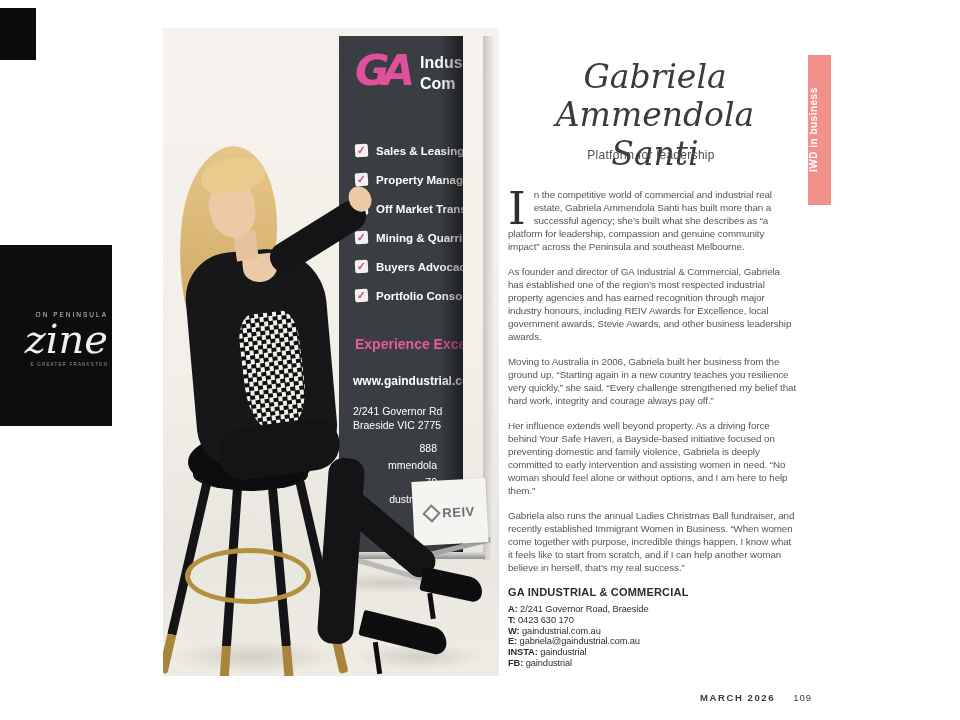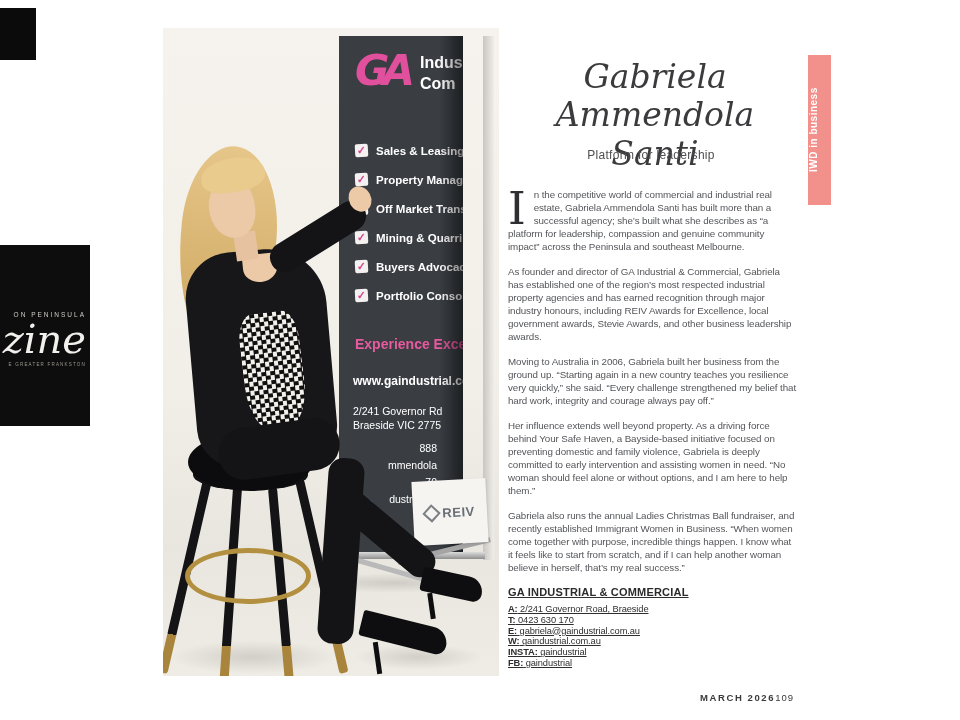"zine" .logo-box { width: 90px -> 112px }
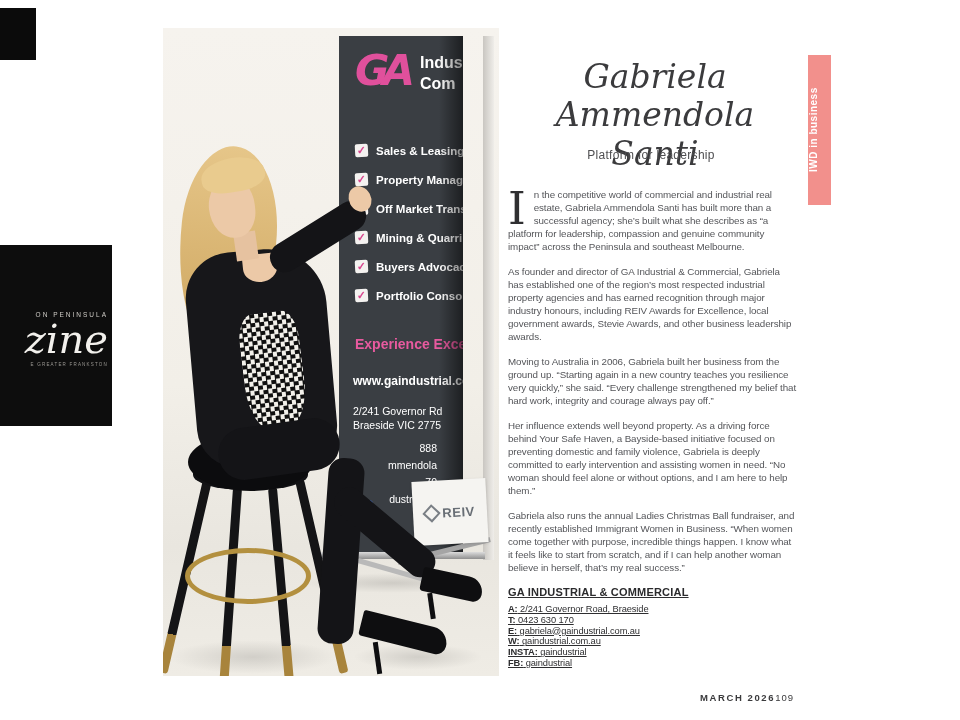"GA INDUSTRIAL & COMMERCIAL" .contact { text-decoration: underline -> none }
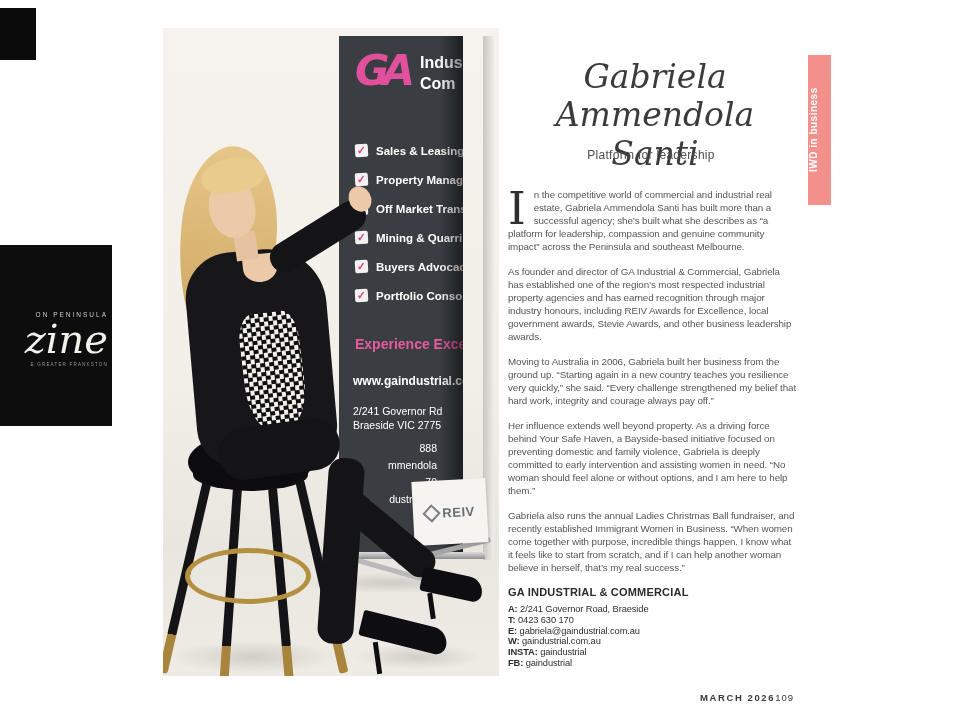"E: gabriela@gaindustrial.com.au" div.contact-line { order: before "W: gaindustrial.com.au" -> after "W: gaindustrial.com.au" }
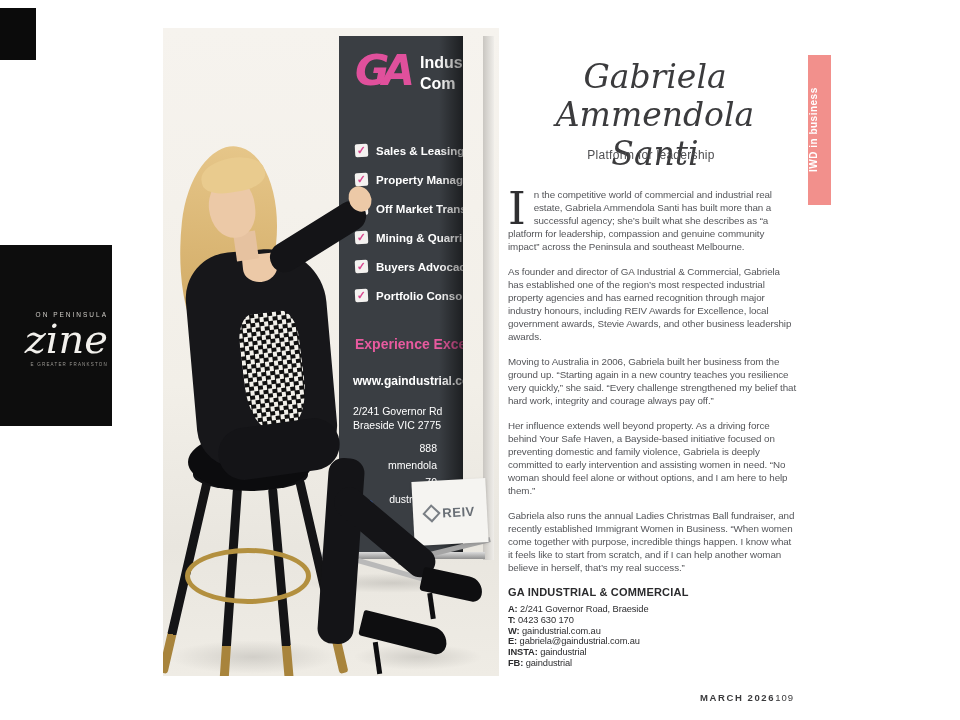"MARCH 2026" .footer { gap: none -> 18px }
